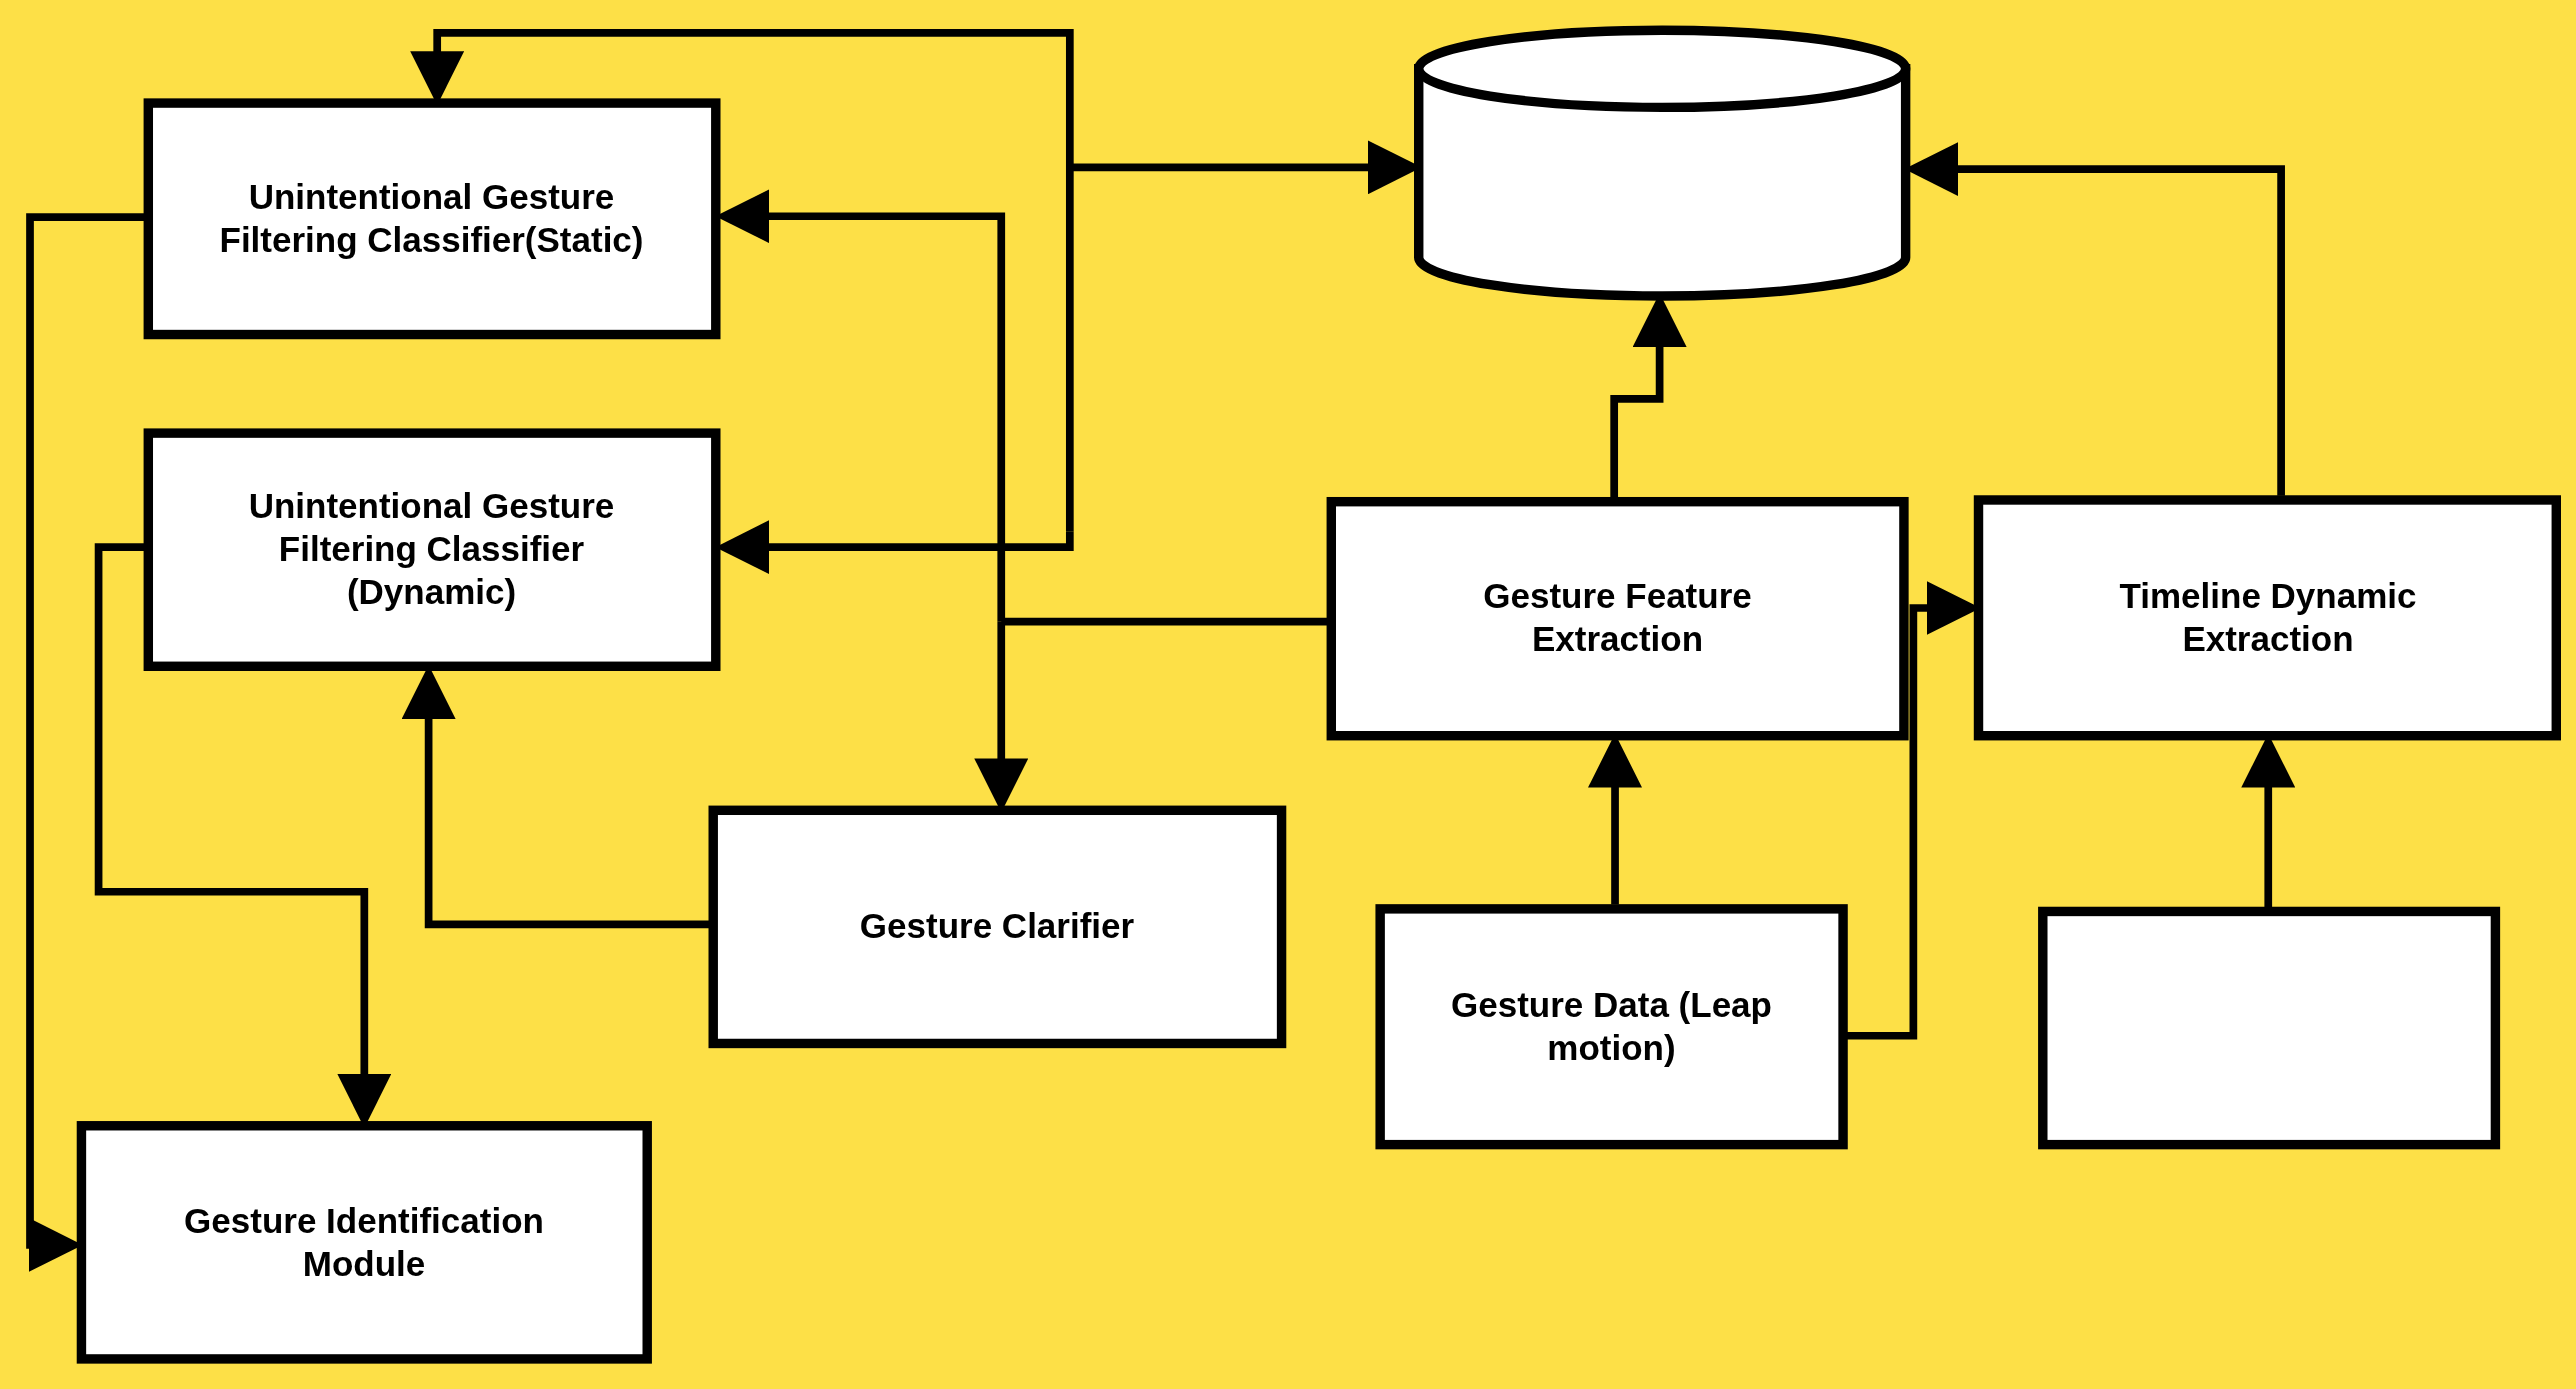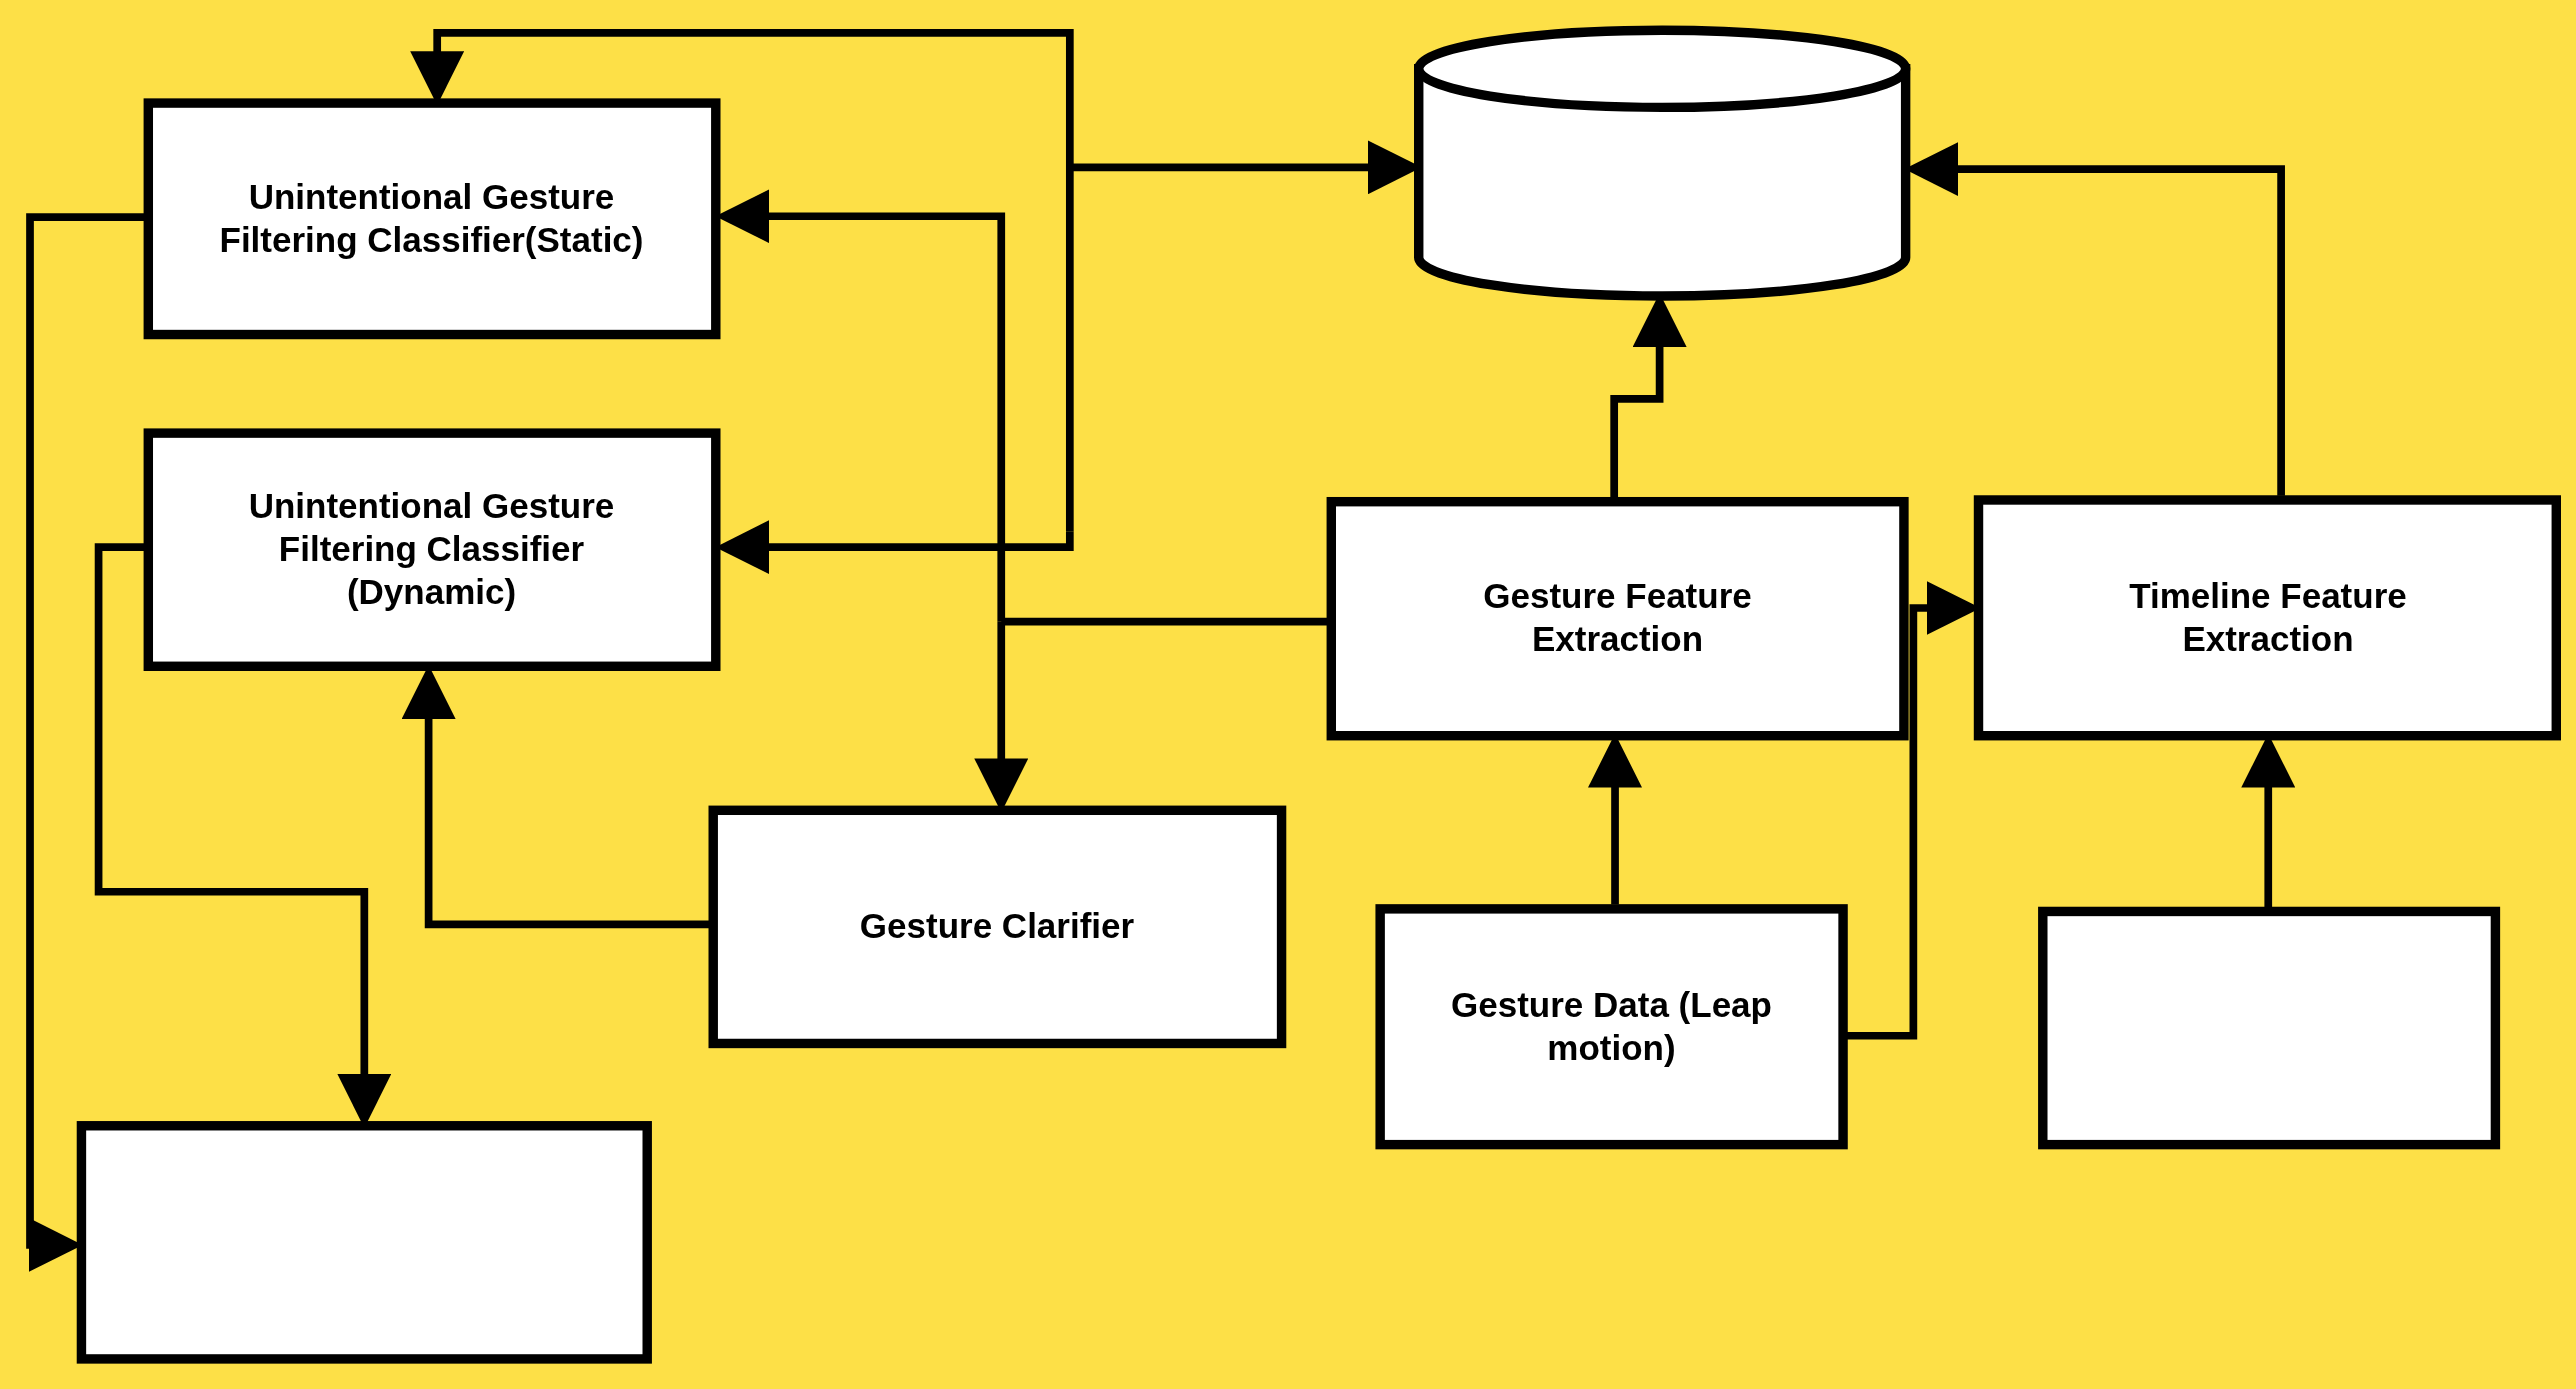"Timeline Feature" div.node-label { text: Feature -> Dynamic }
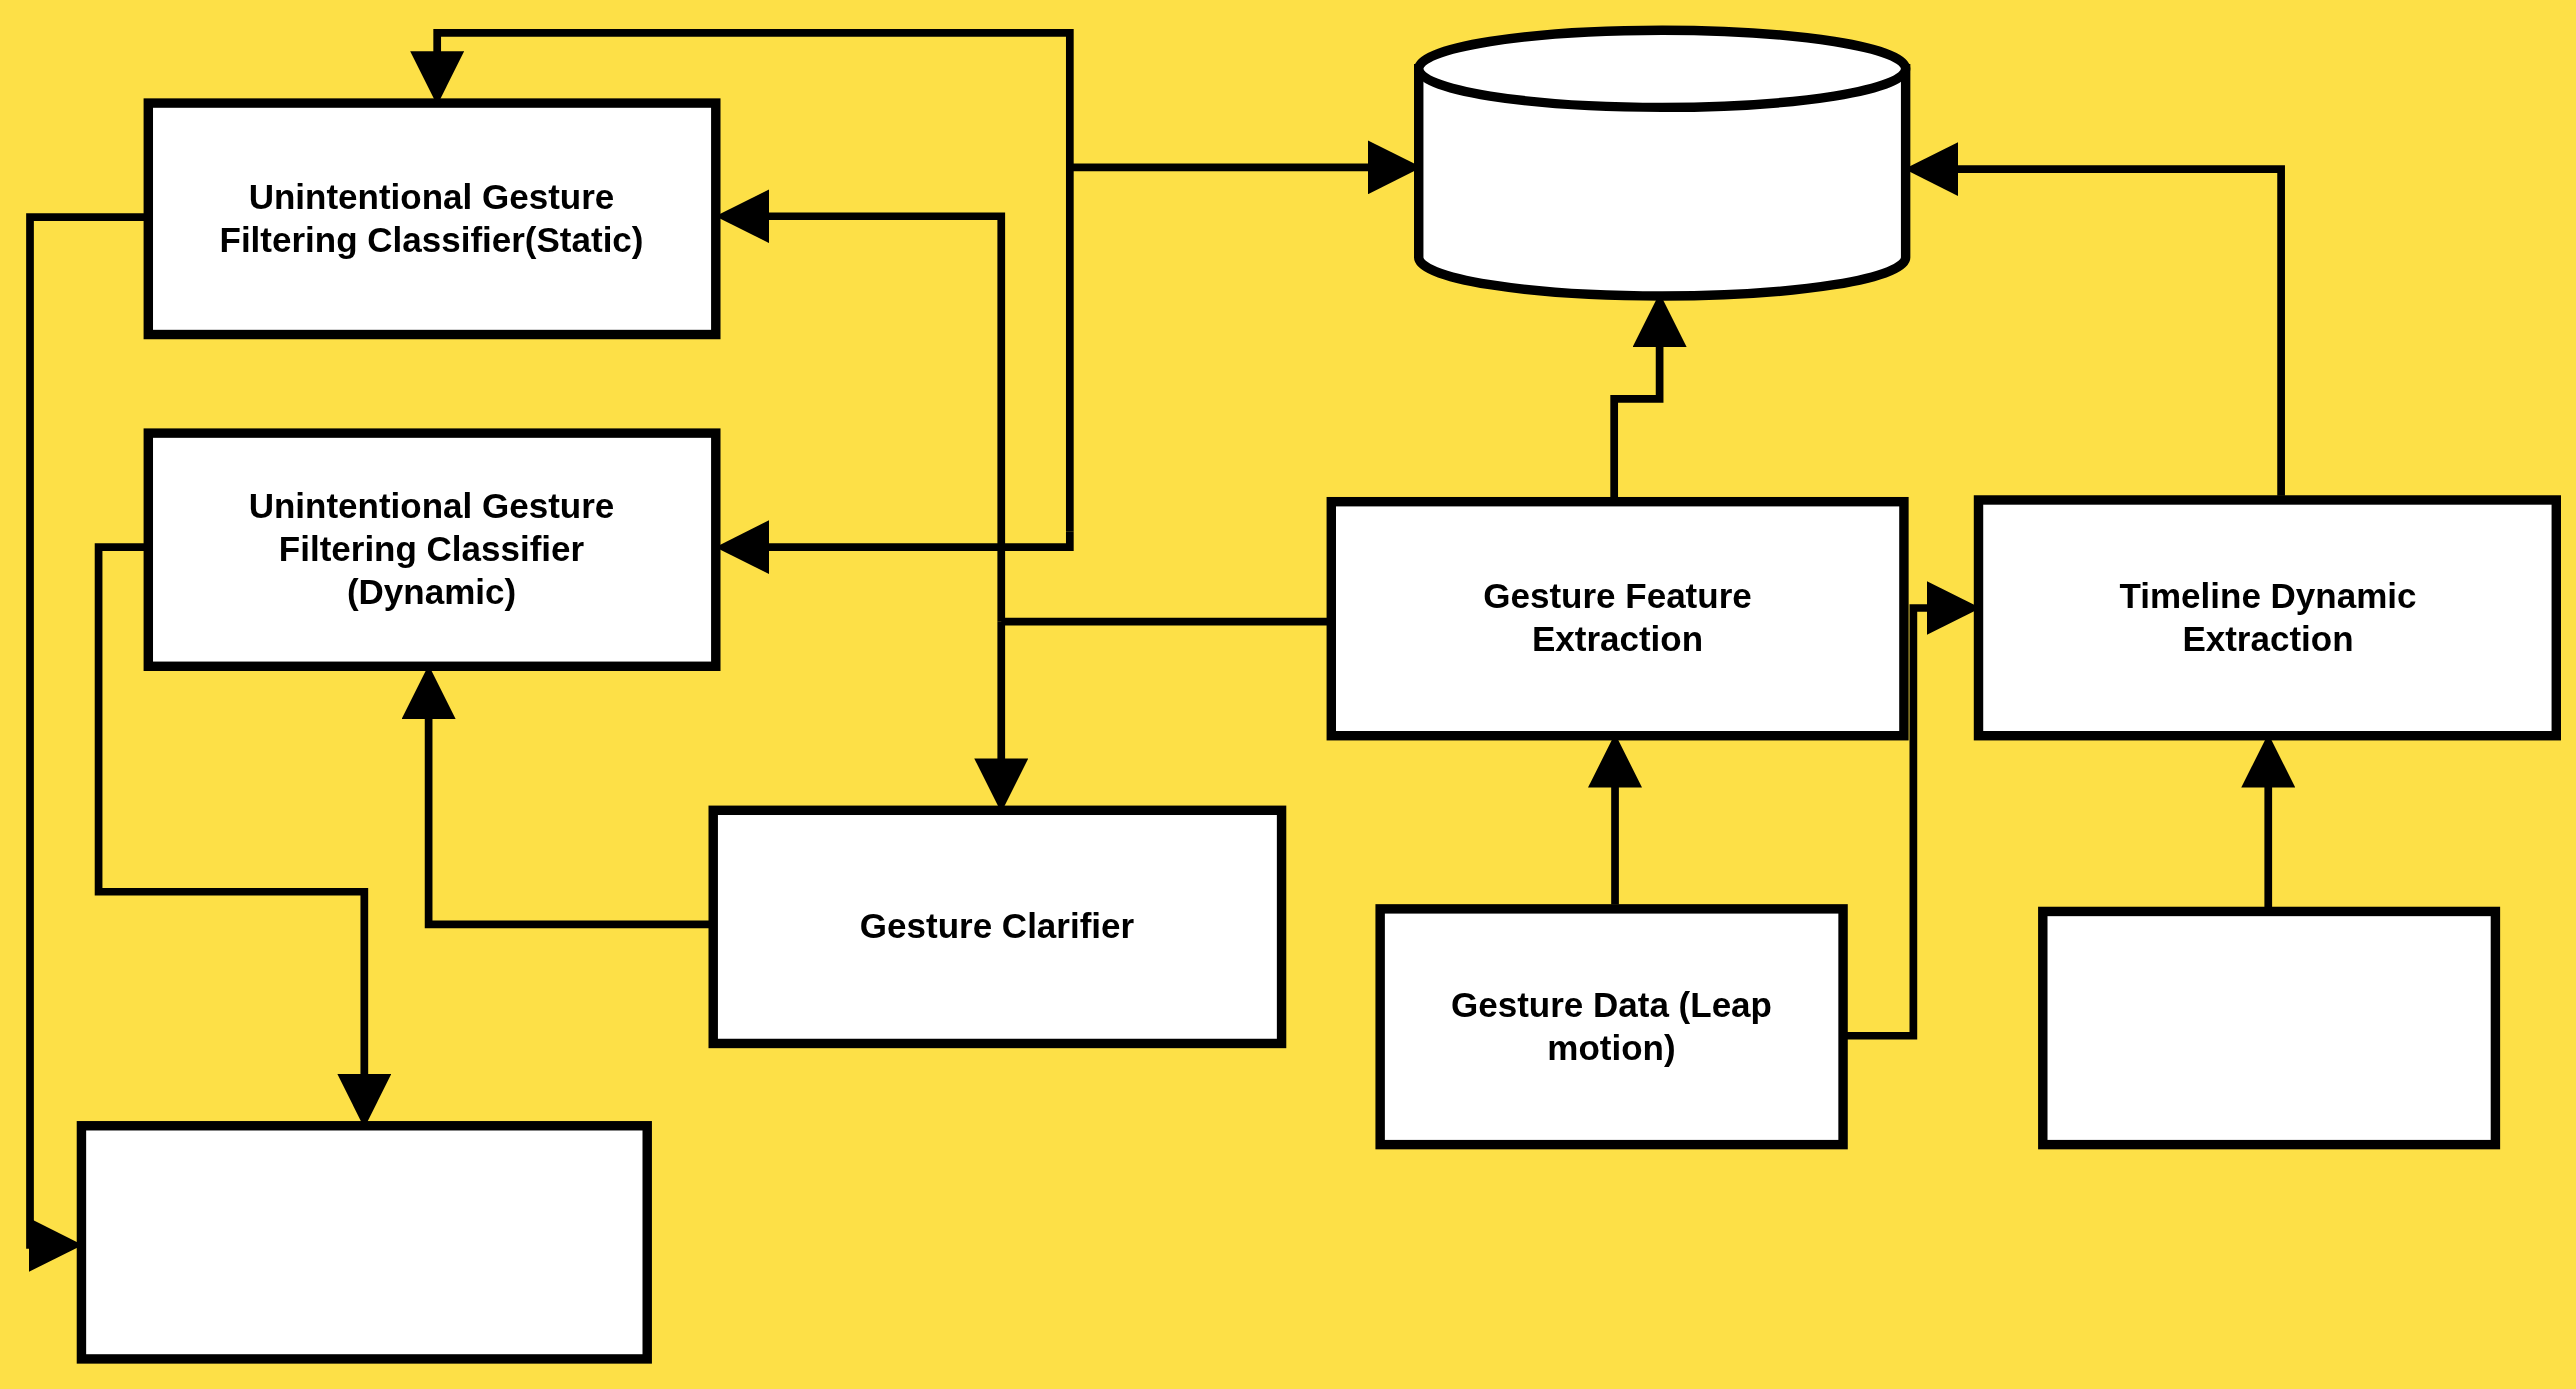"Gesture Identification" div.node-label { html: none -> <div>Gesture Identification Module</div> }
